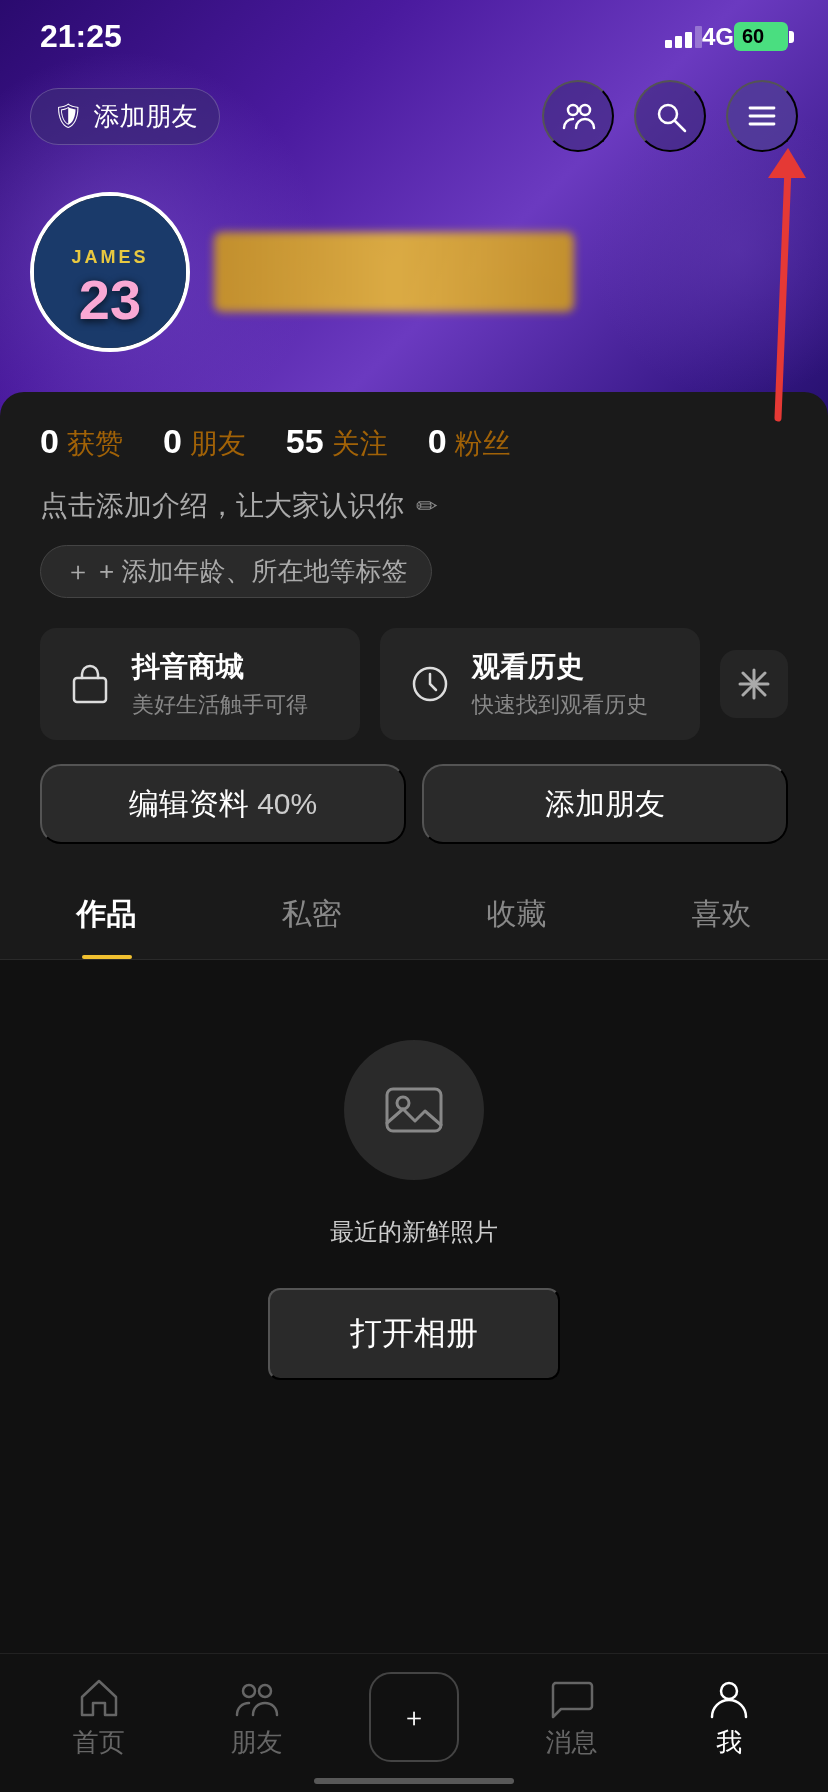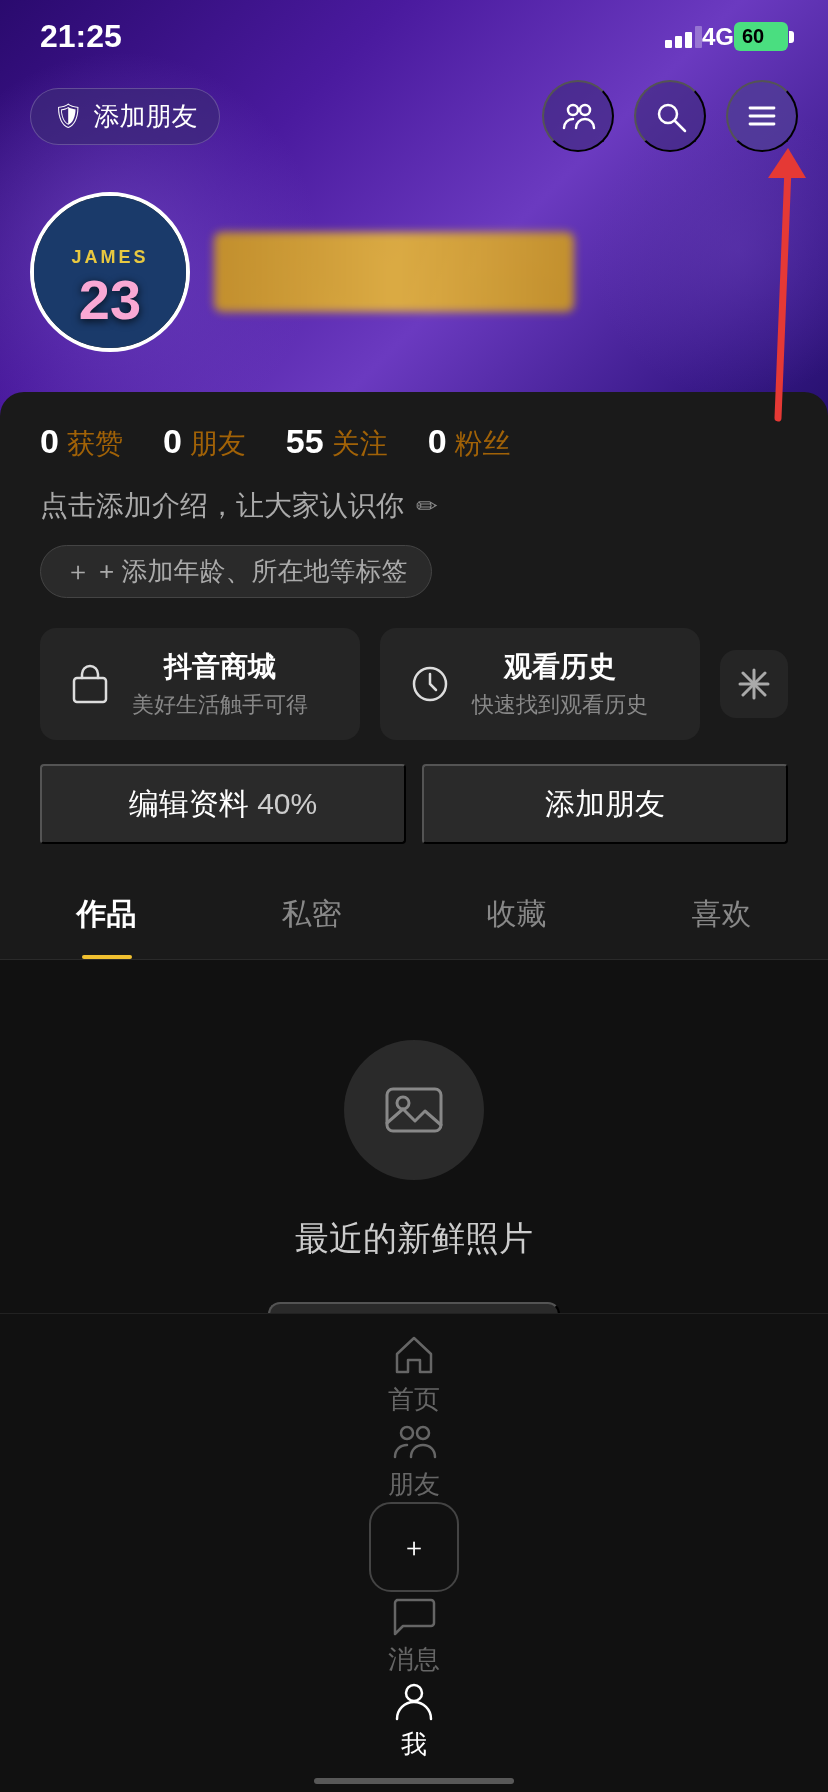"抖音商城" .qa-text h4 { text-align: center -> none }
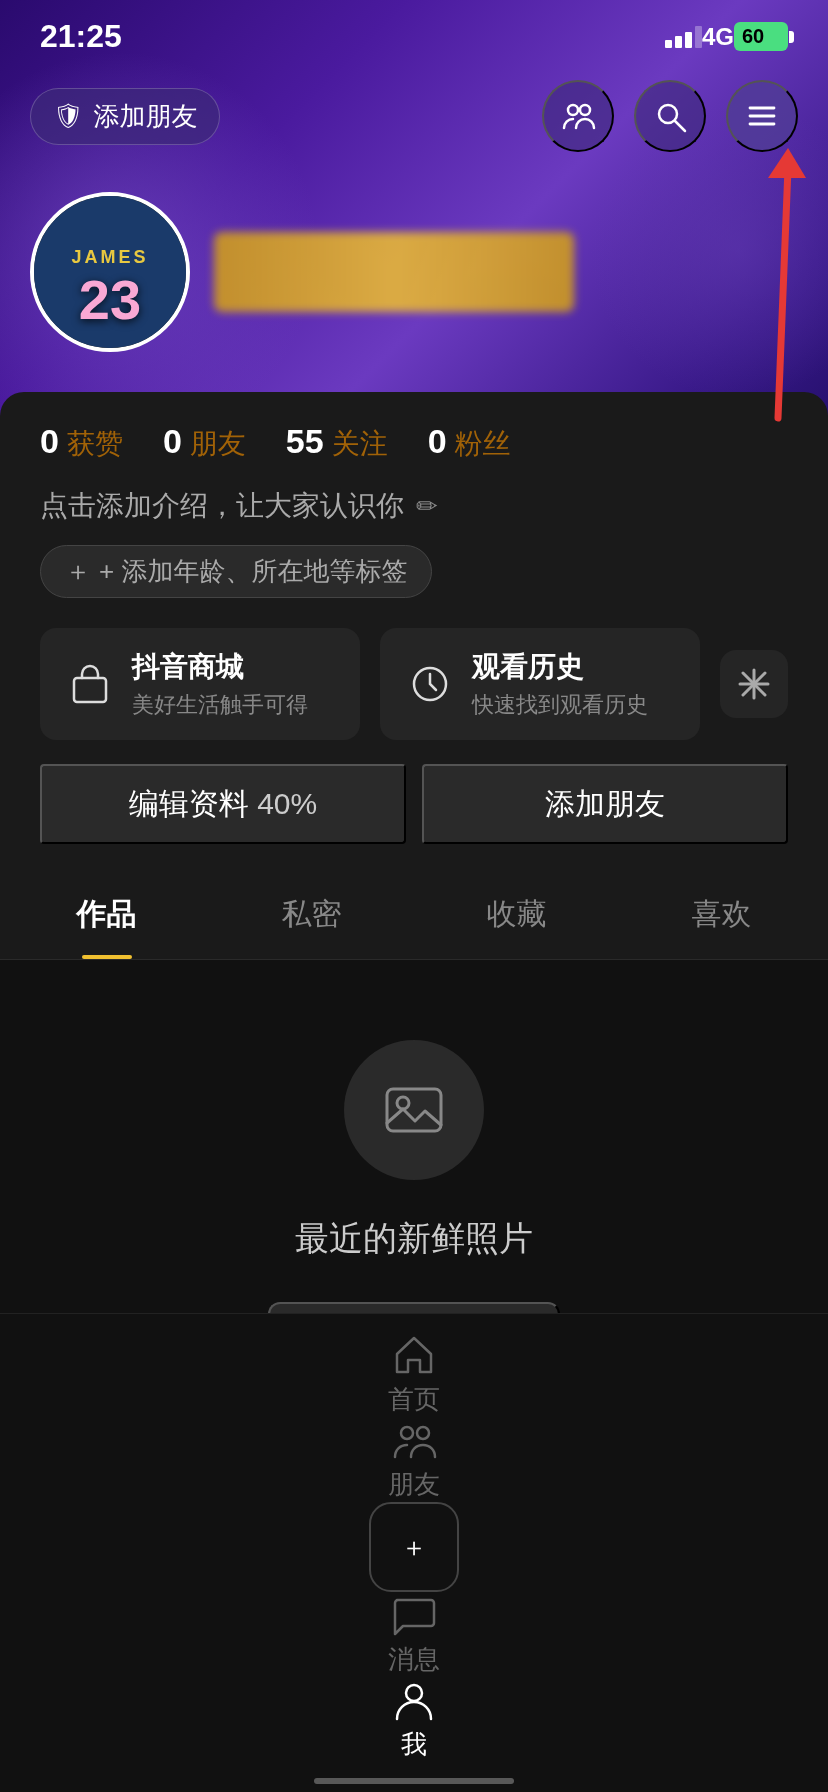"编辑资料 40%" .action-btn { border-radius: 4px -> 21px }
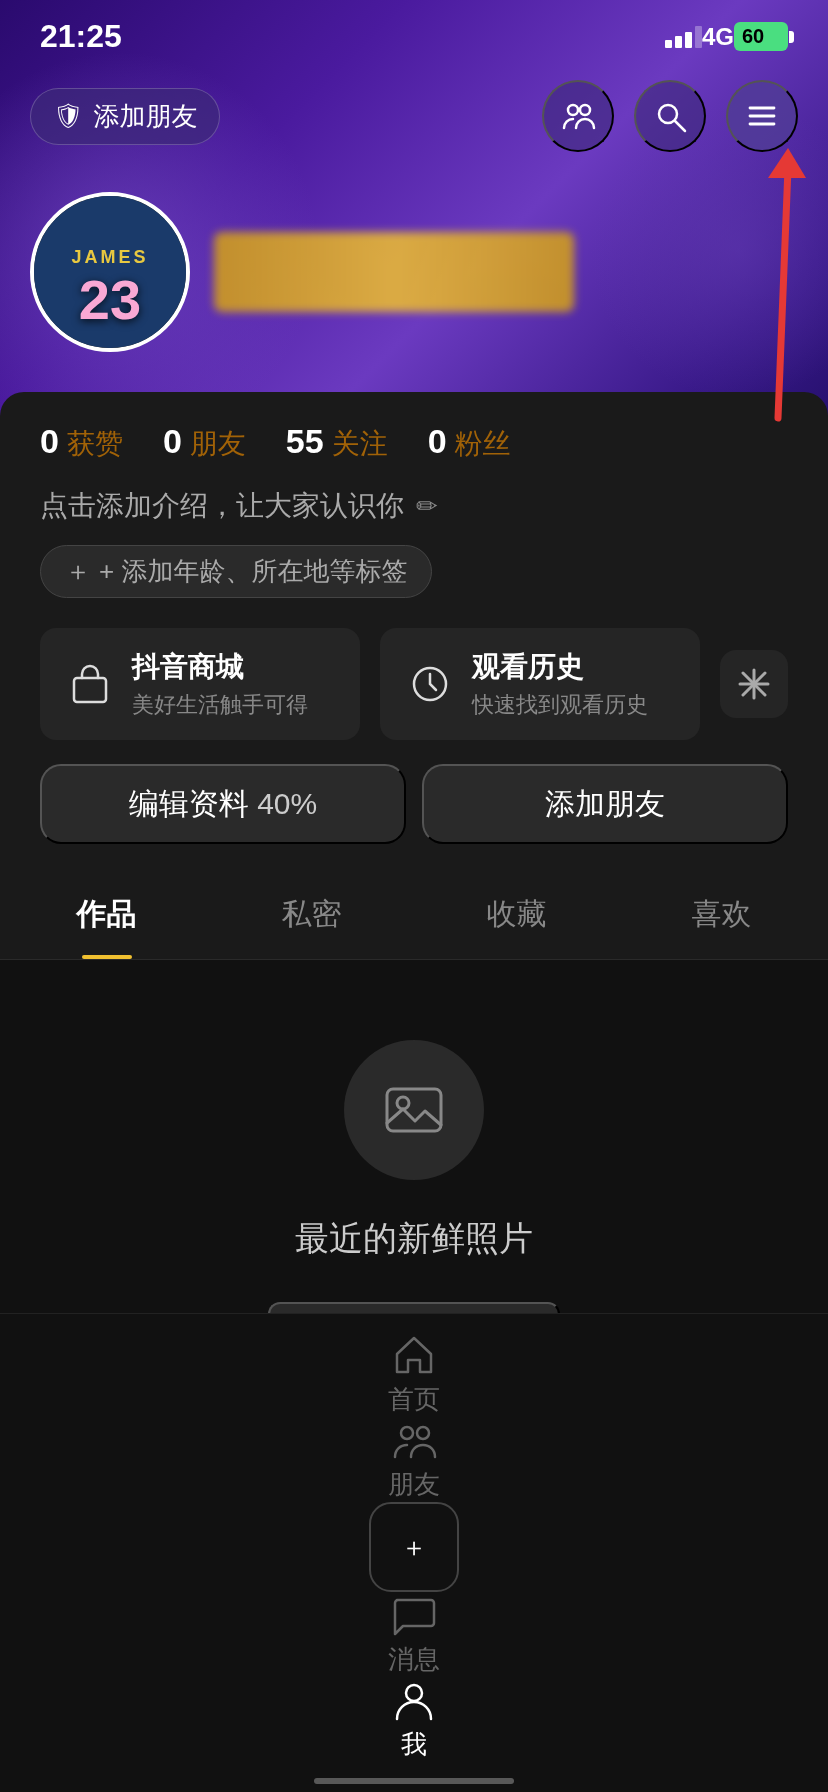"最近的新鲜照片" .empty-title { font-size: 34px -> 24px }
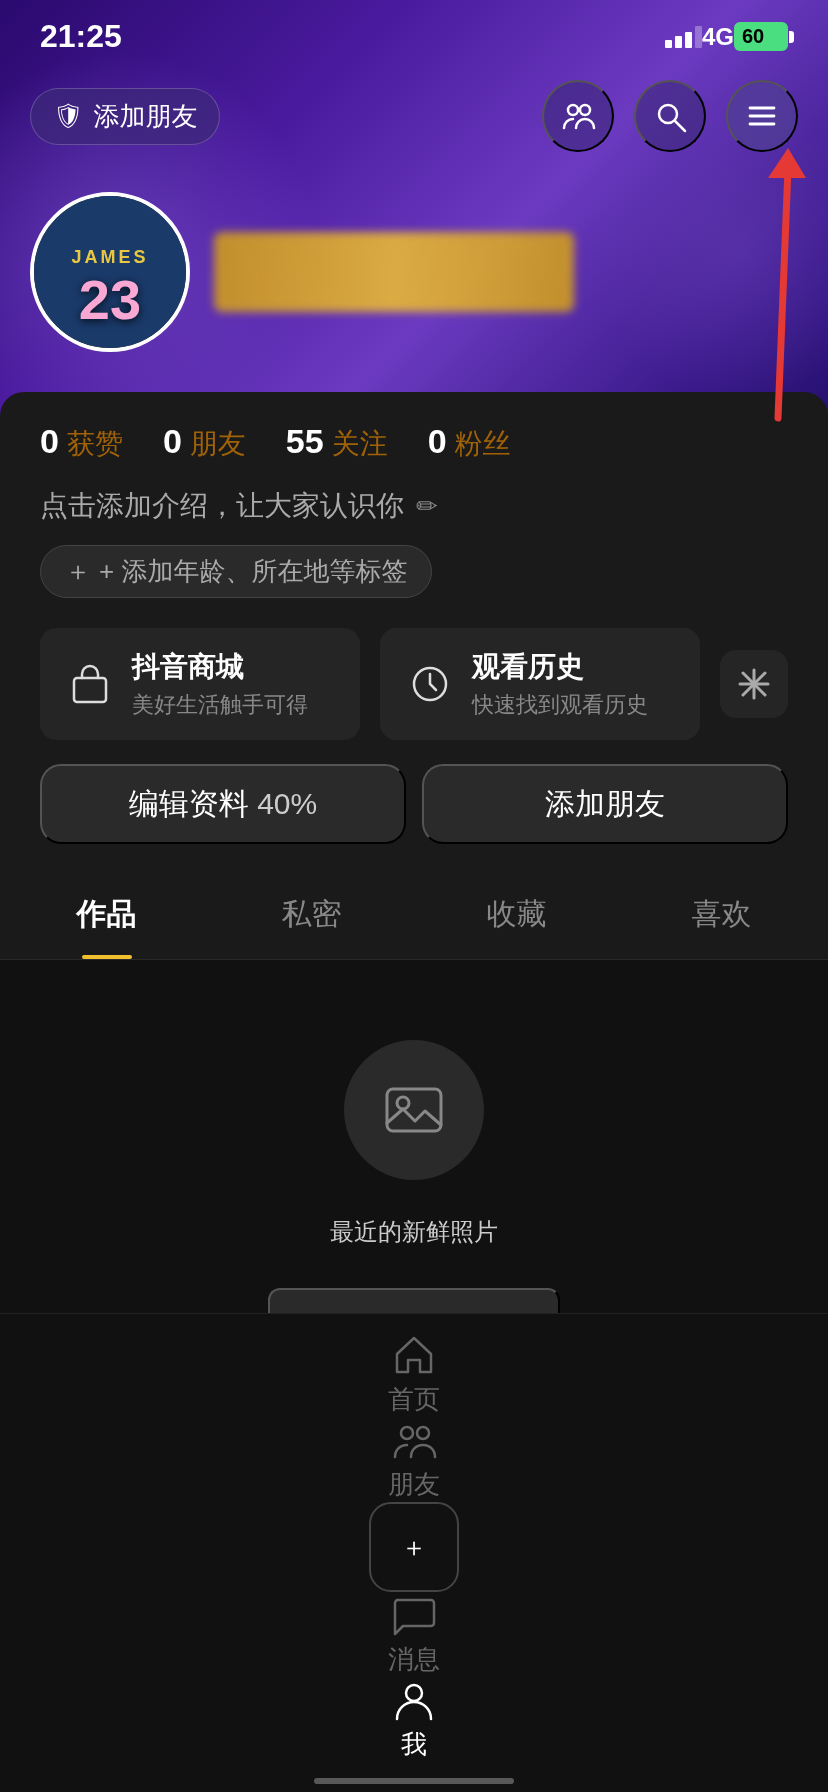"首页" .bottom-nav { flex-direction: column -> none }
